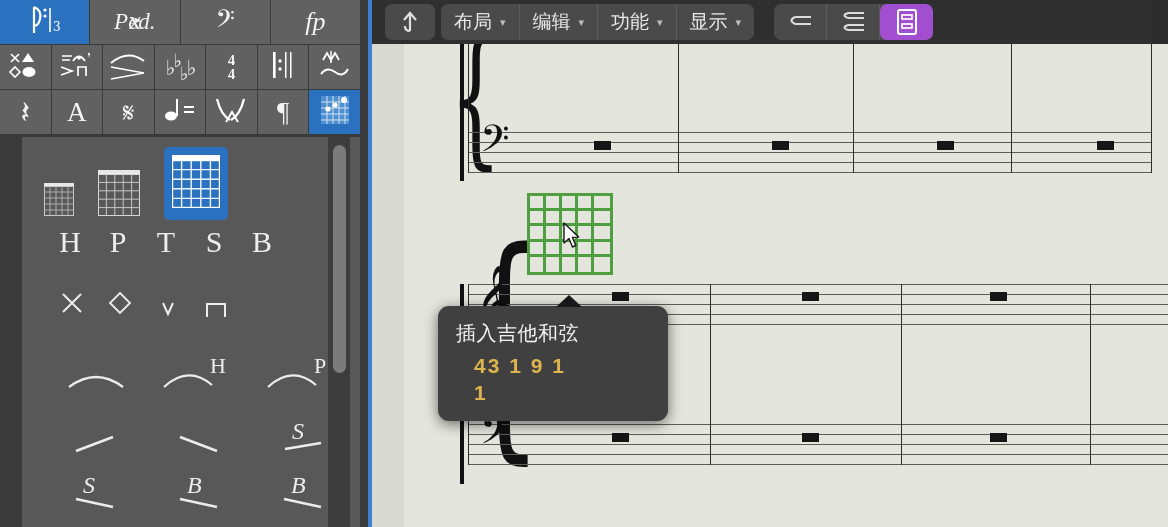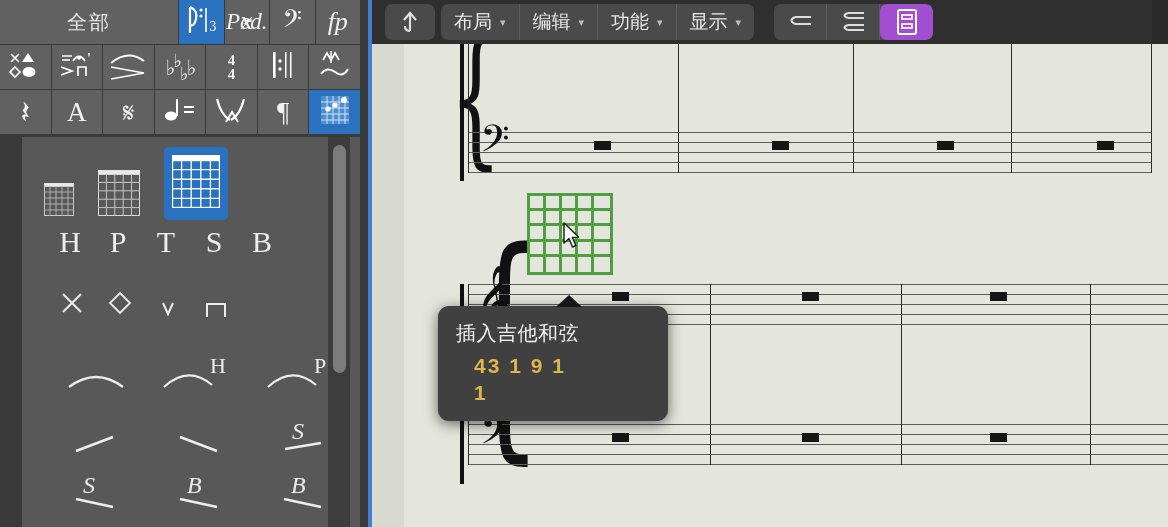"全部" div.pal-cell { html: <div> <span>全部</span> </div> -> none }
